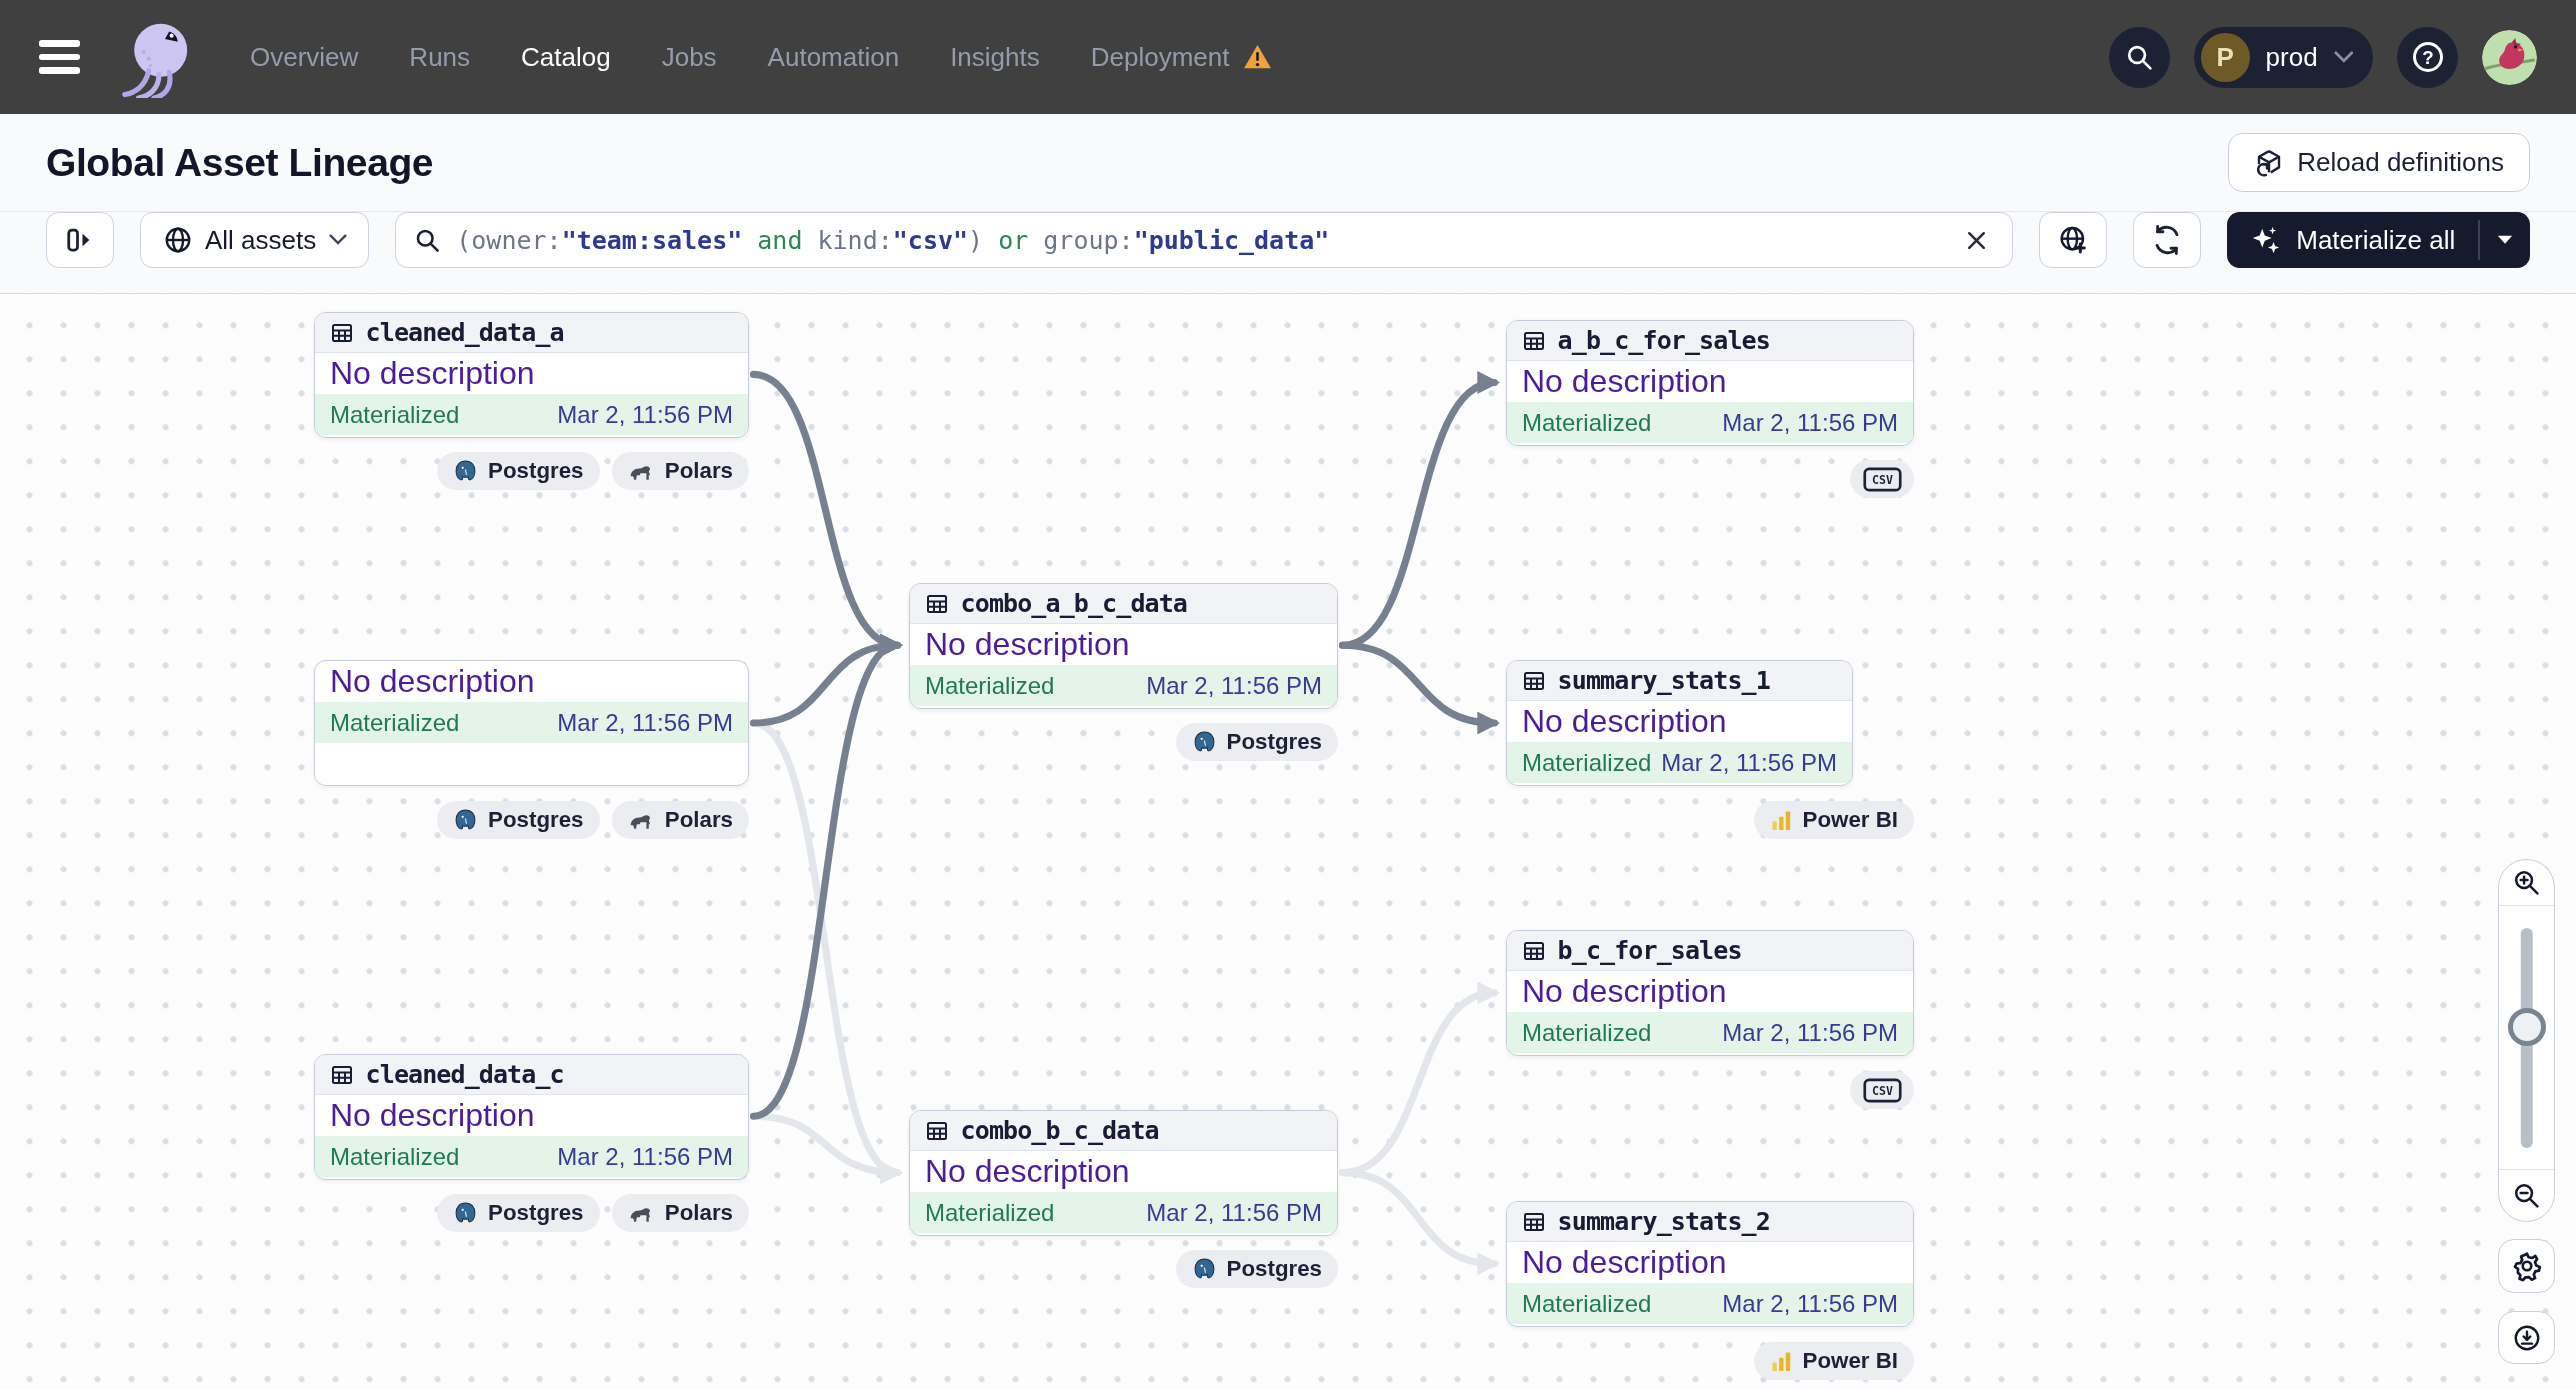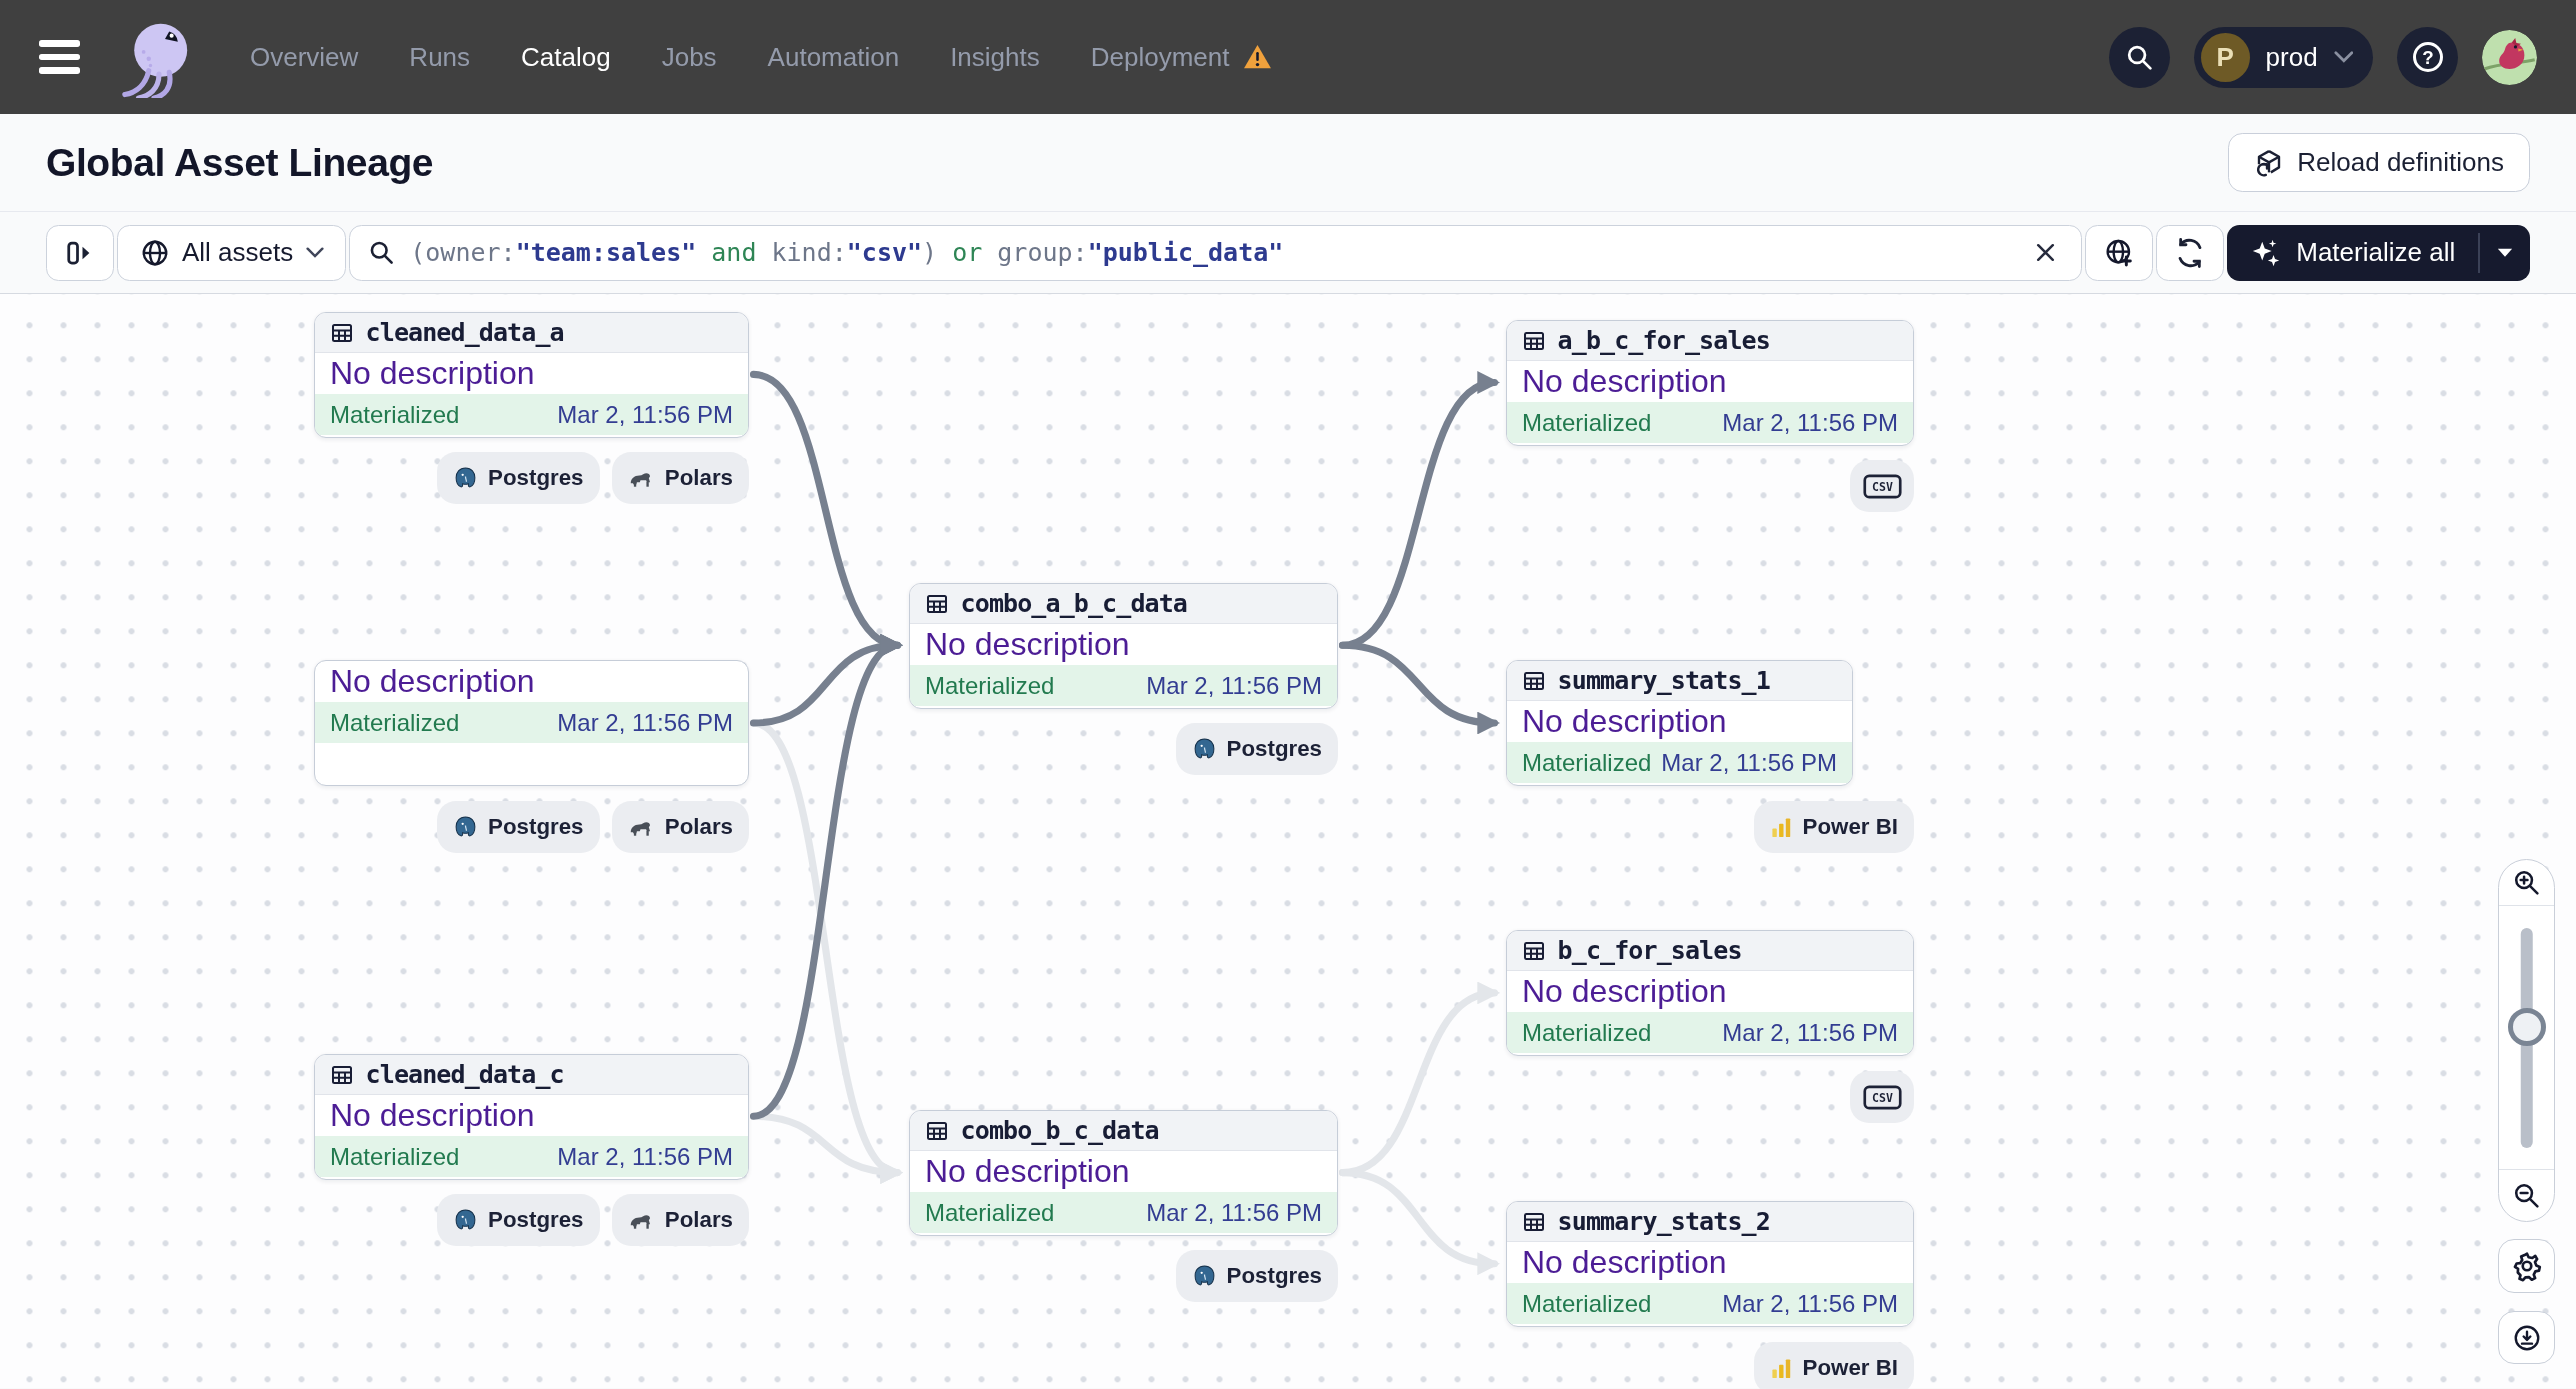"All assets" .toolbar { align-items: center -> flex-start; gap: 3px -> 26px }
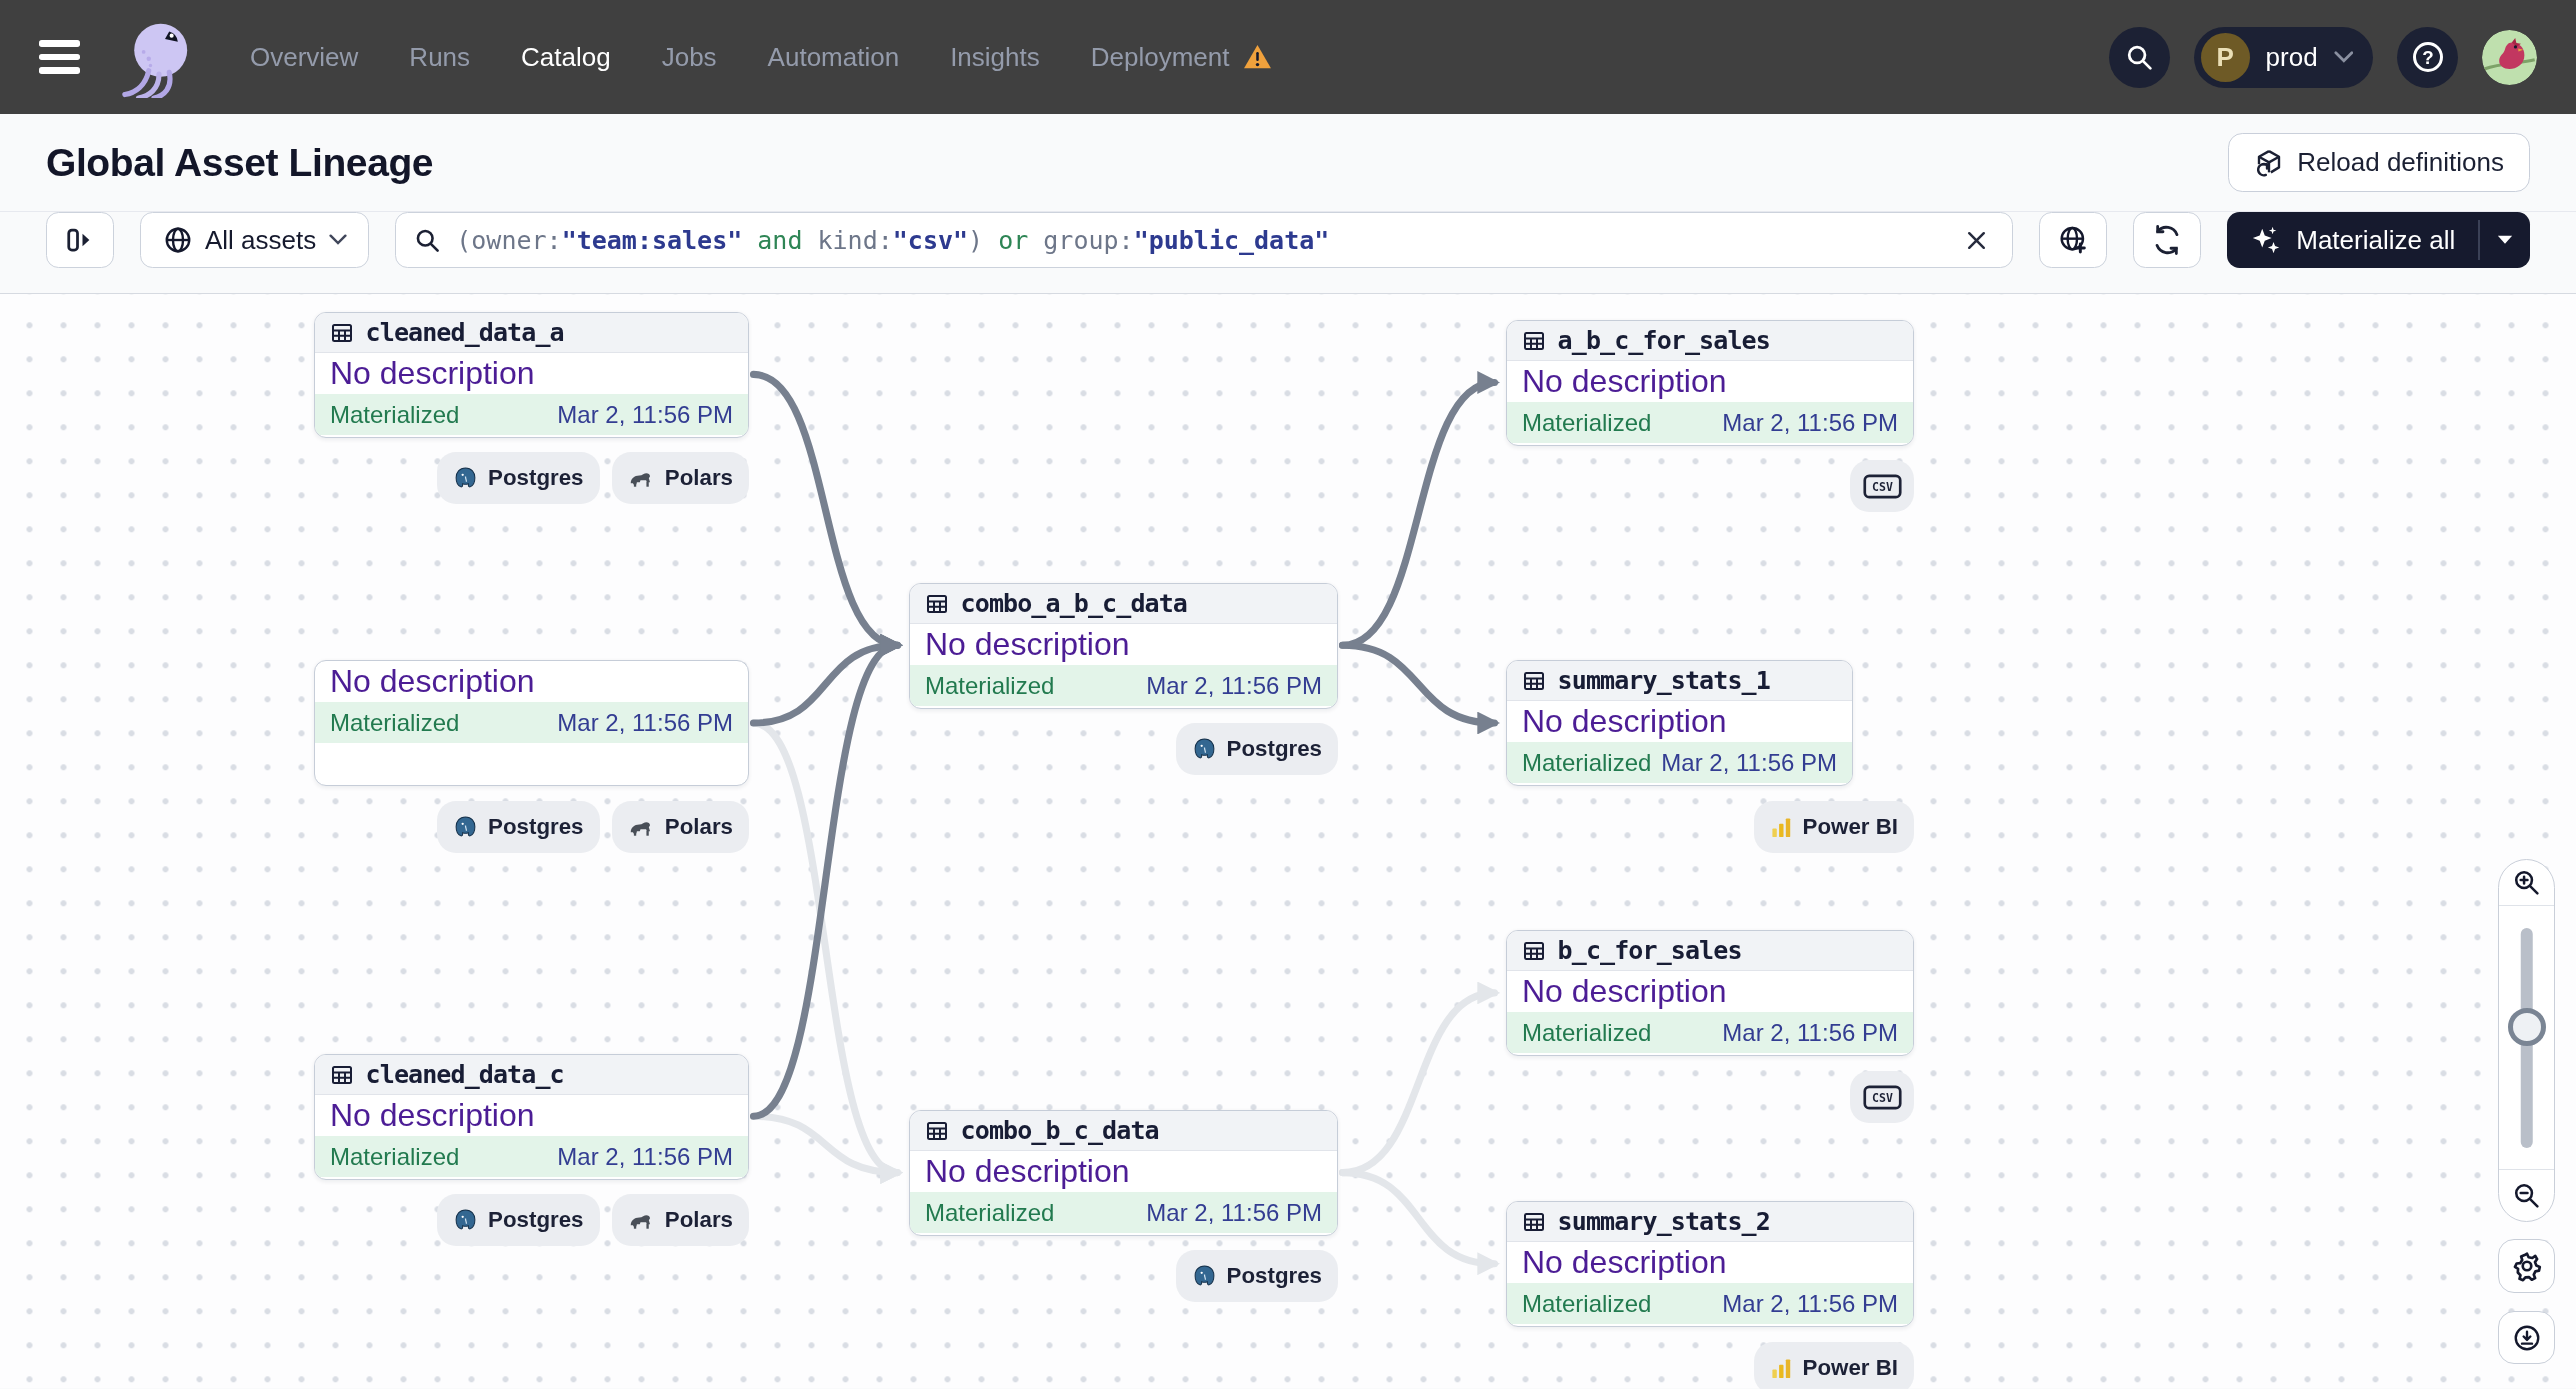"Postgres" .badge { height: 52px -> 38px }
